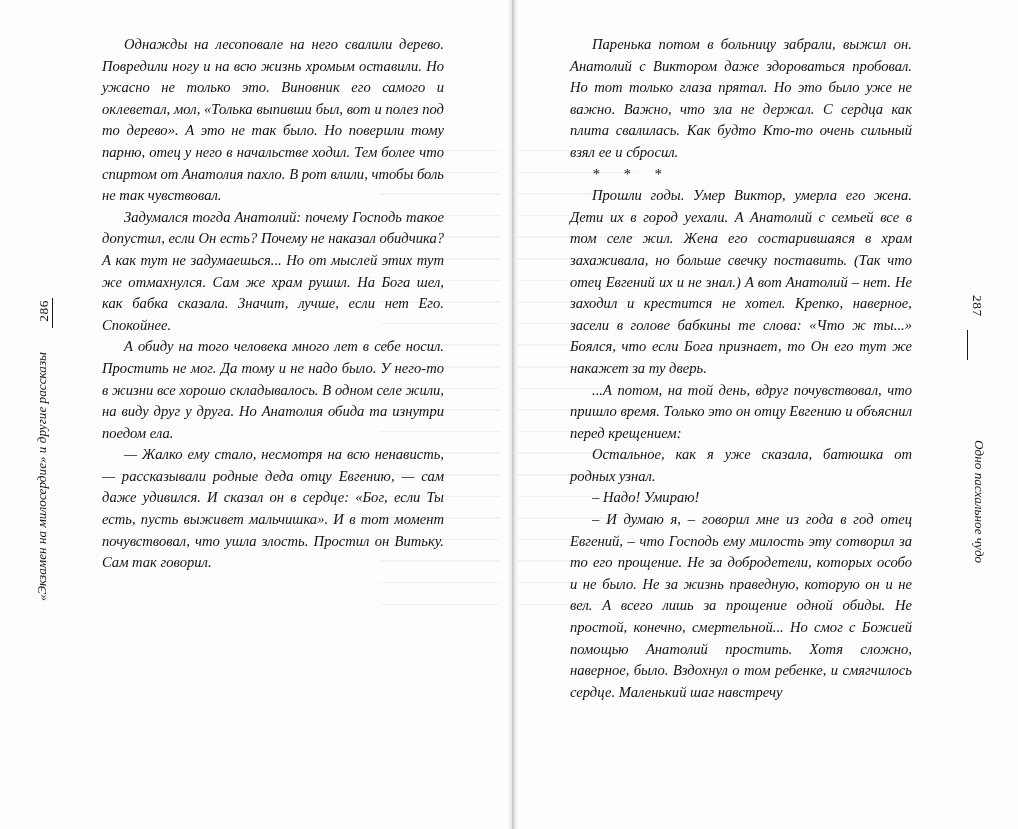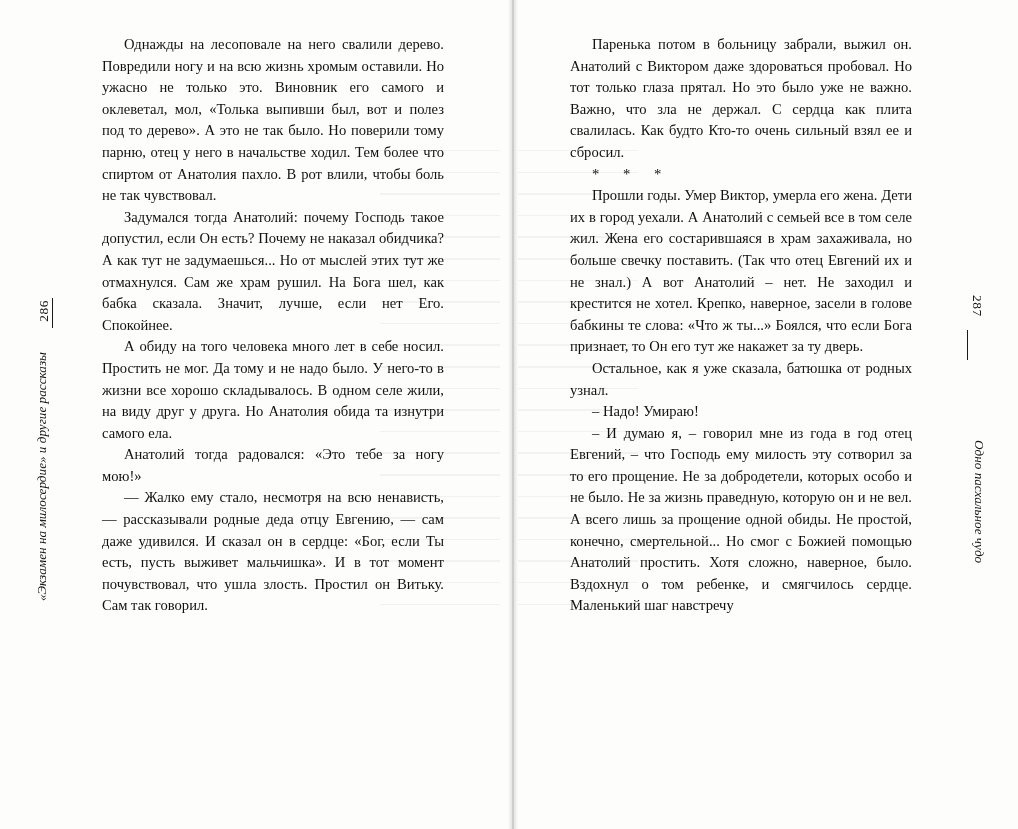"Однажды на лесоповале на него" .text-col { font-style: none -> italic }
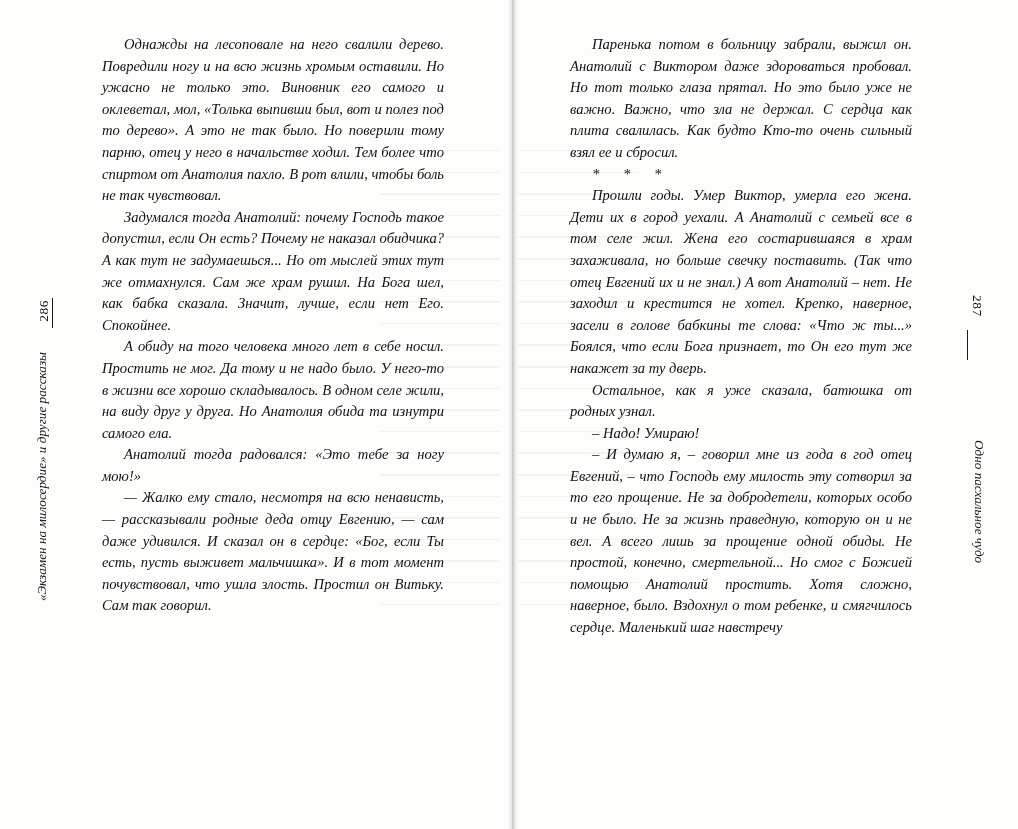"А обиду на того человека" p { text: самого -> поедом }
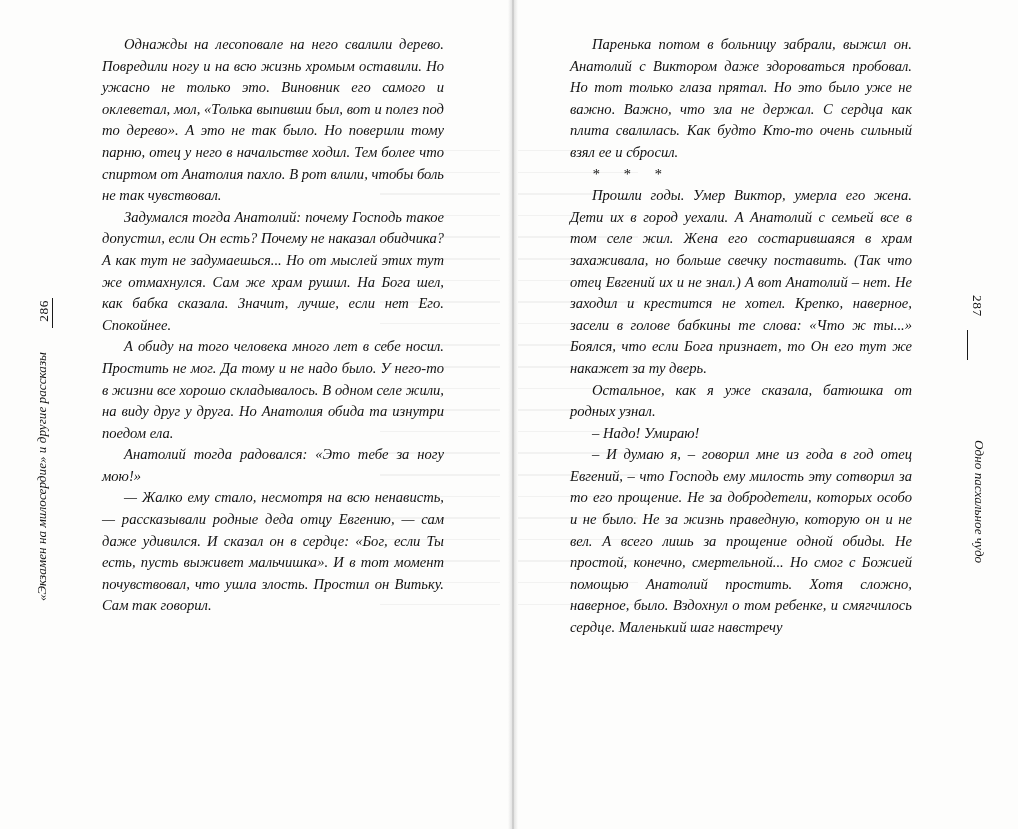"...А потом, на той день," p { html: none -> <p>...А потом, на той день, вдруг почувствовал, что пришло время. Только это он отцу Евгению и объяснил перед крещением:</p> }
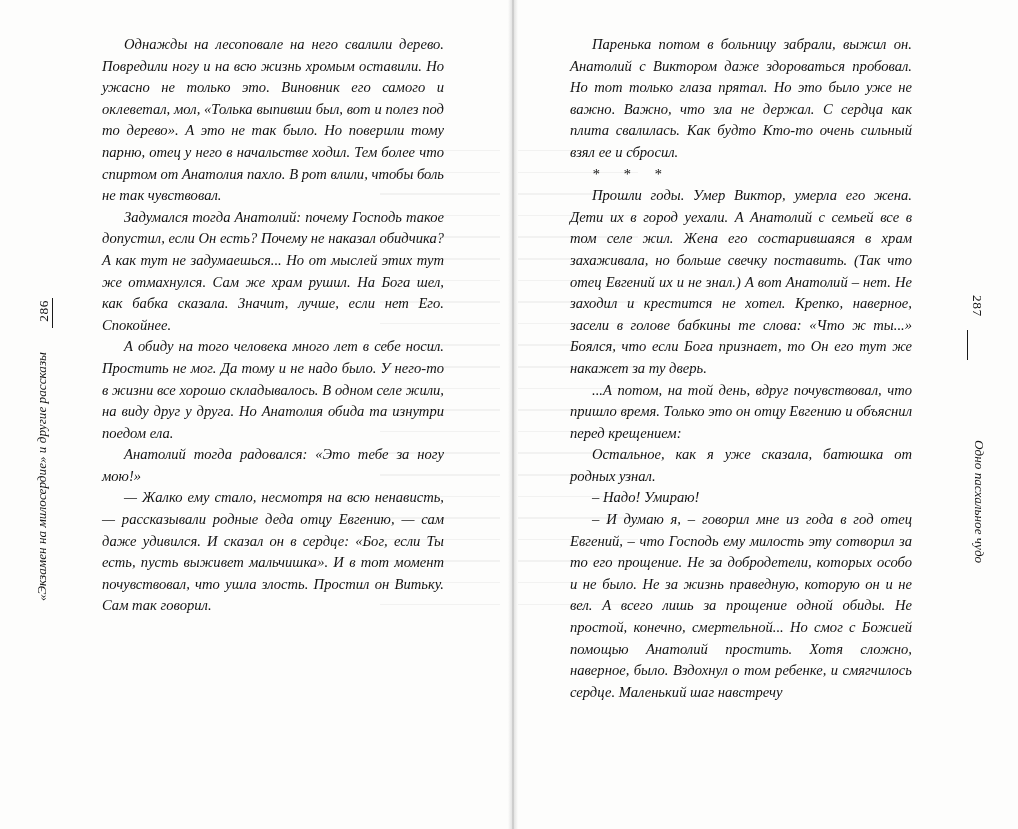"Анатолий тогда радовался: «Это тебе" p { html: <p>Анатолий тогда радовался: «Это тебе за ногу мою!»</p> -> none }
